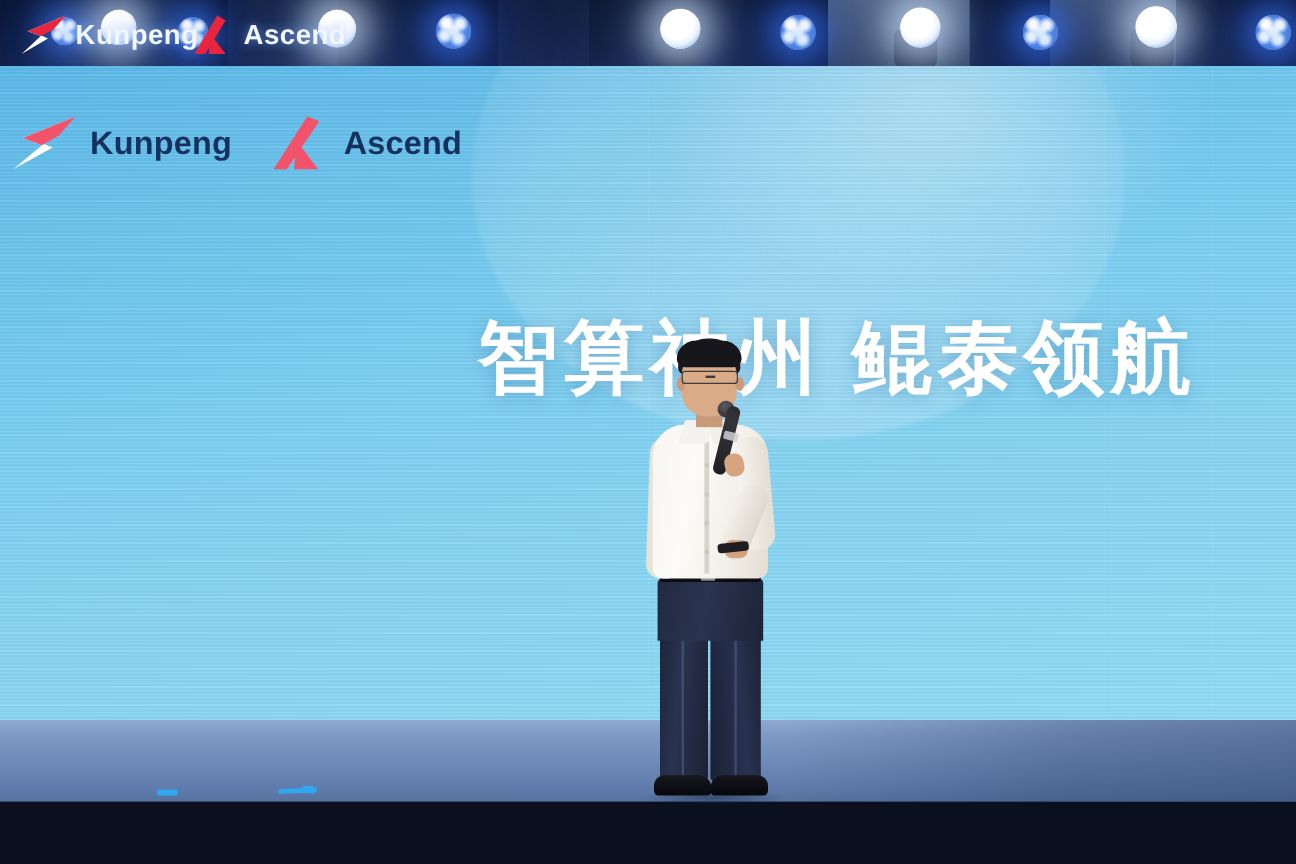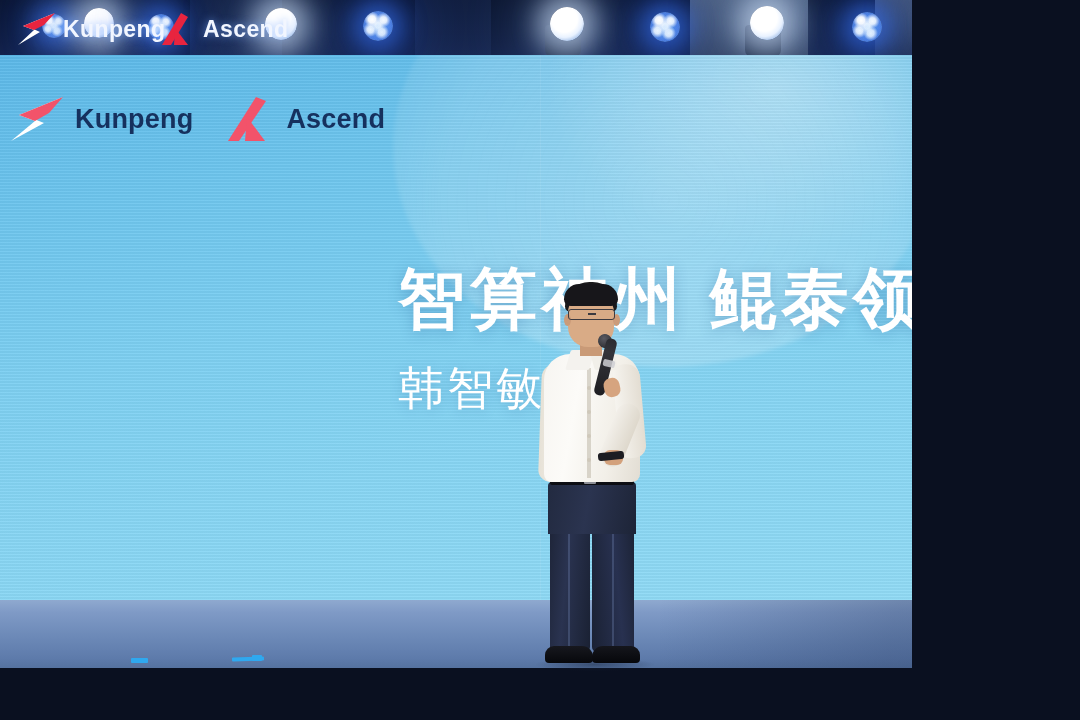"Kunpeng" .stage { width: 912px -> 1080px }
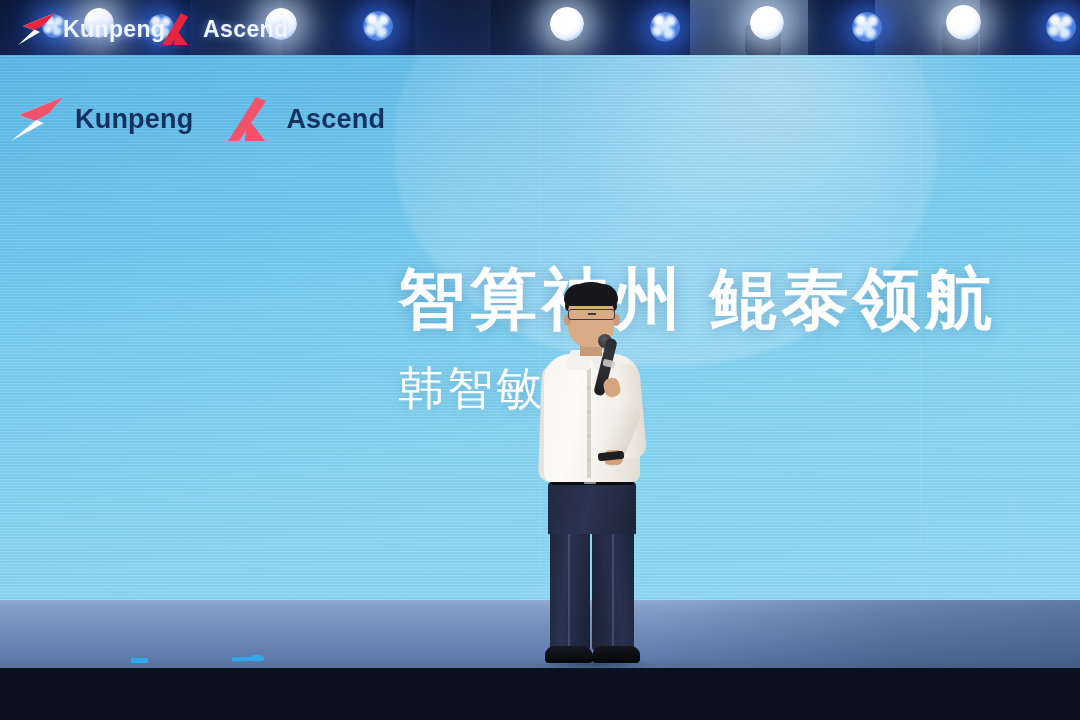"韩智敏" div.hero-sub { html: <div>韩智敏</div> -> none }
